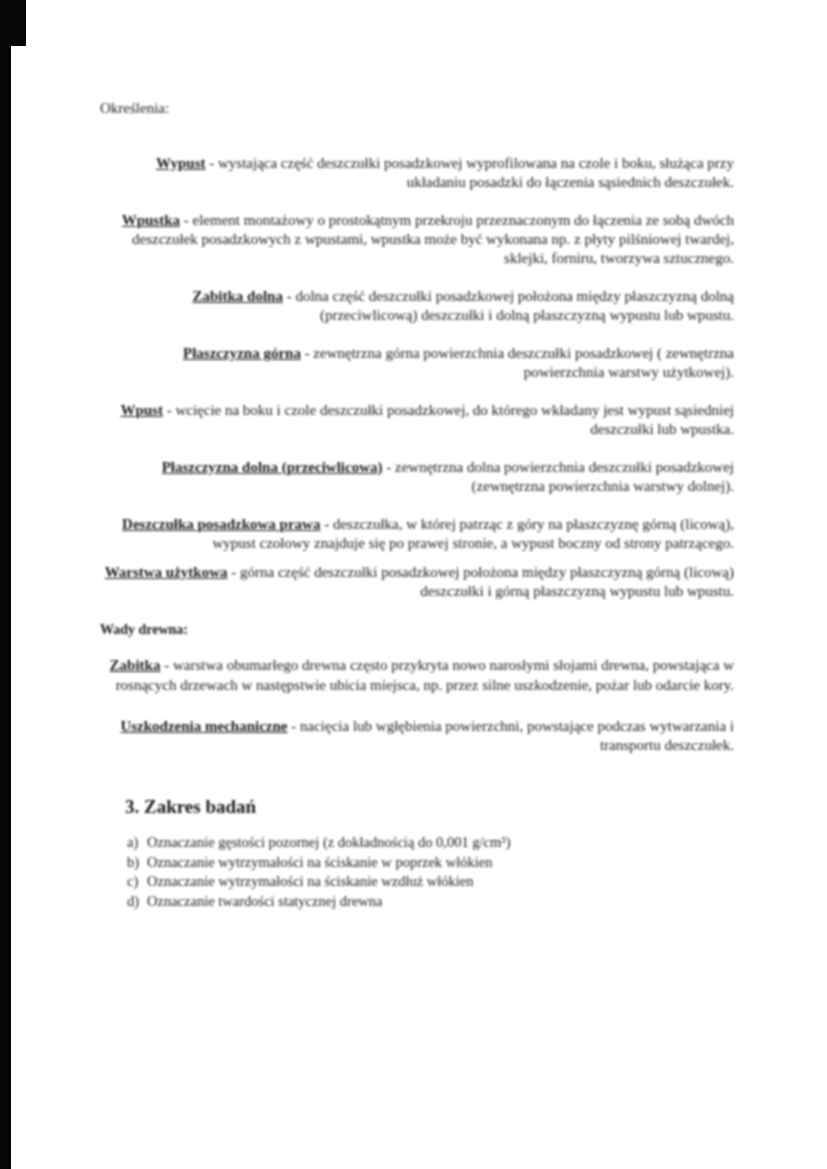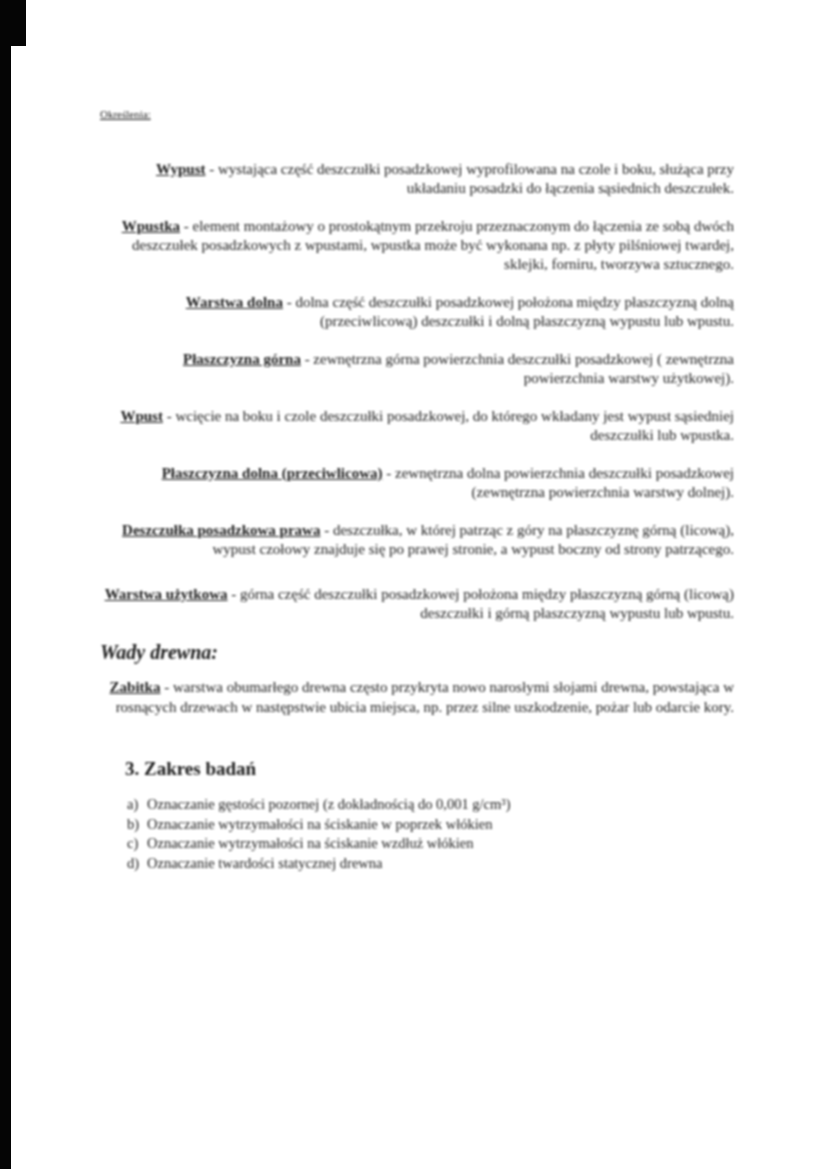"Określenia:" .h1 { font-size: 11px -> 15px; margin: 10px 0 36px 0 -> 4px 0 36px 0; text-decoration: underline -> none }
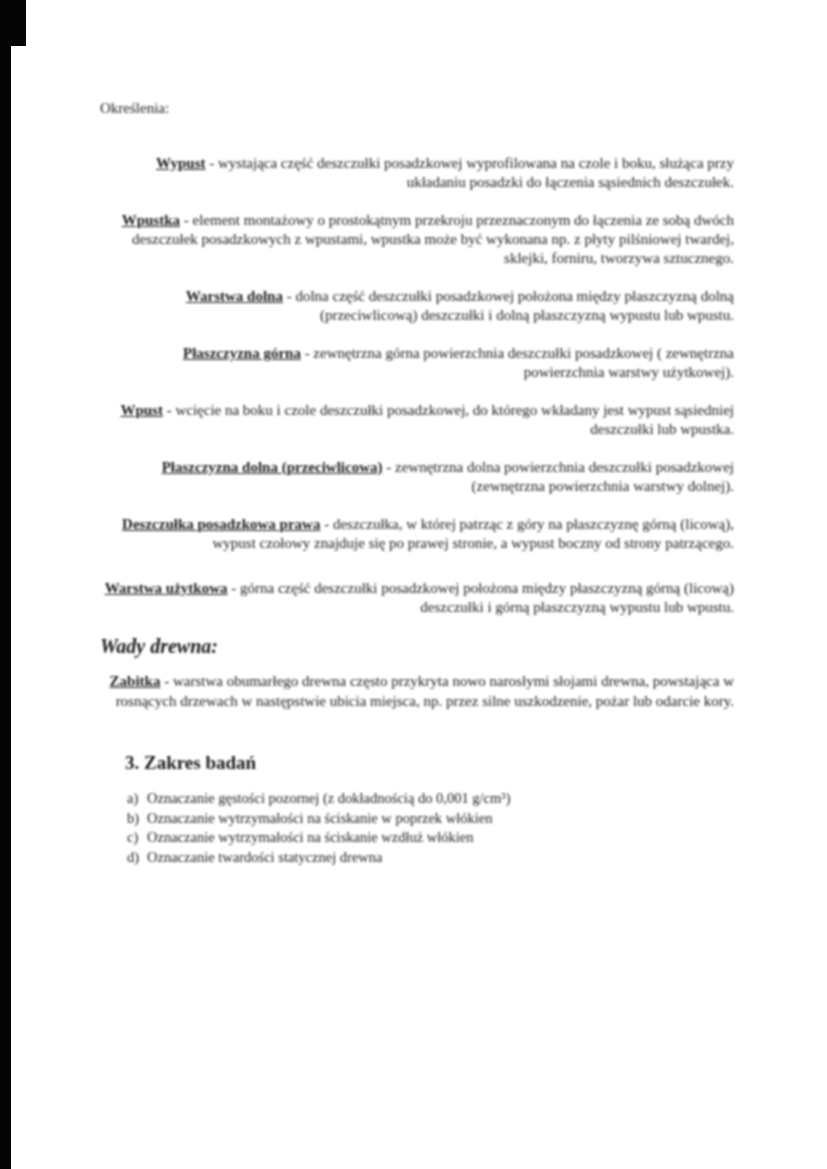"Warstwa dolna" span.term { text: Warstwa -> Zabitka }
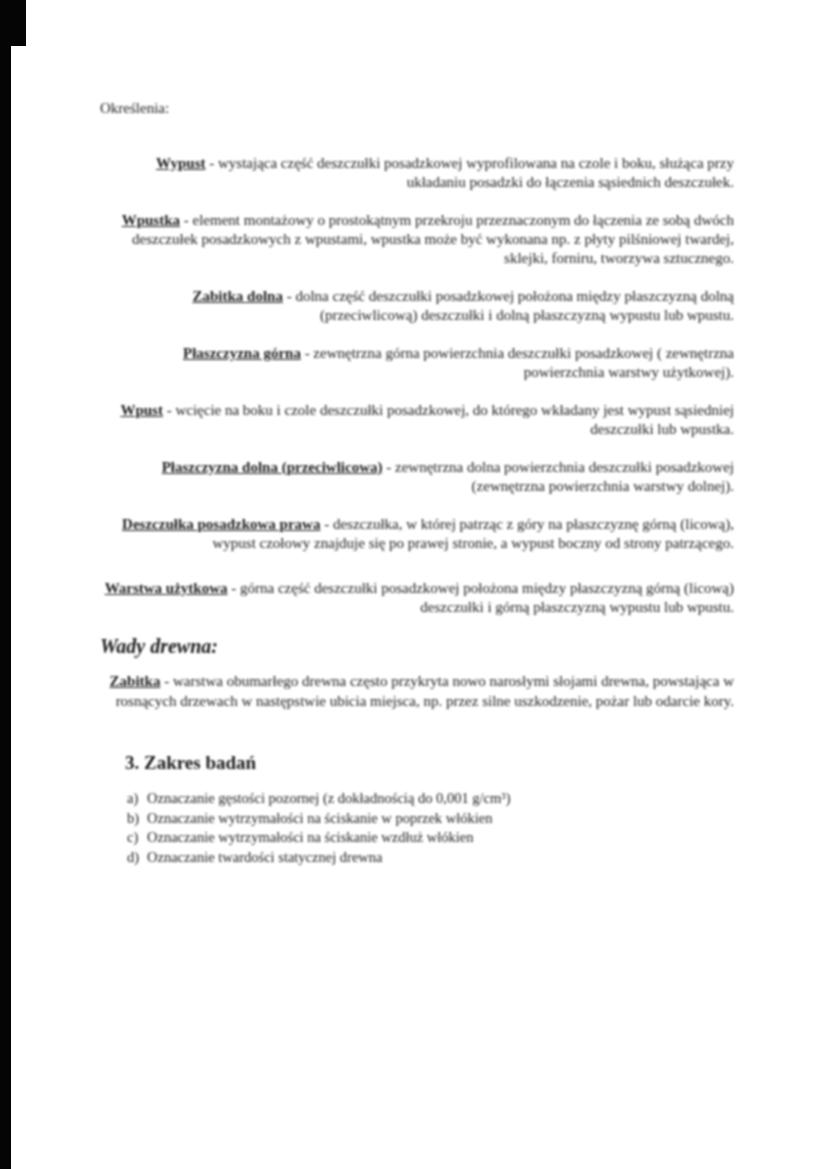"Deszczułka posadzkowa prawa -" .mb26 { margin-bottom: 26px -> 10px }
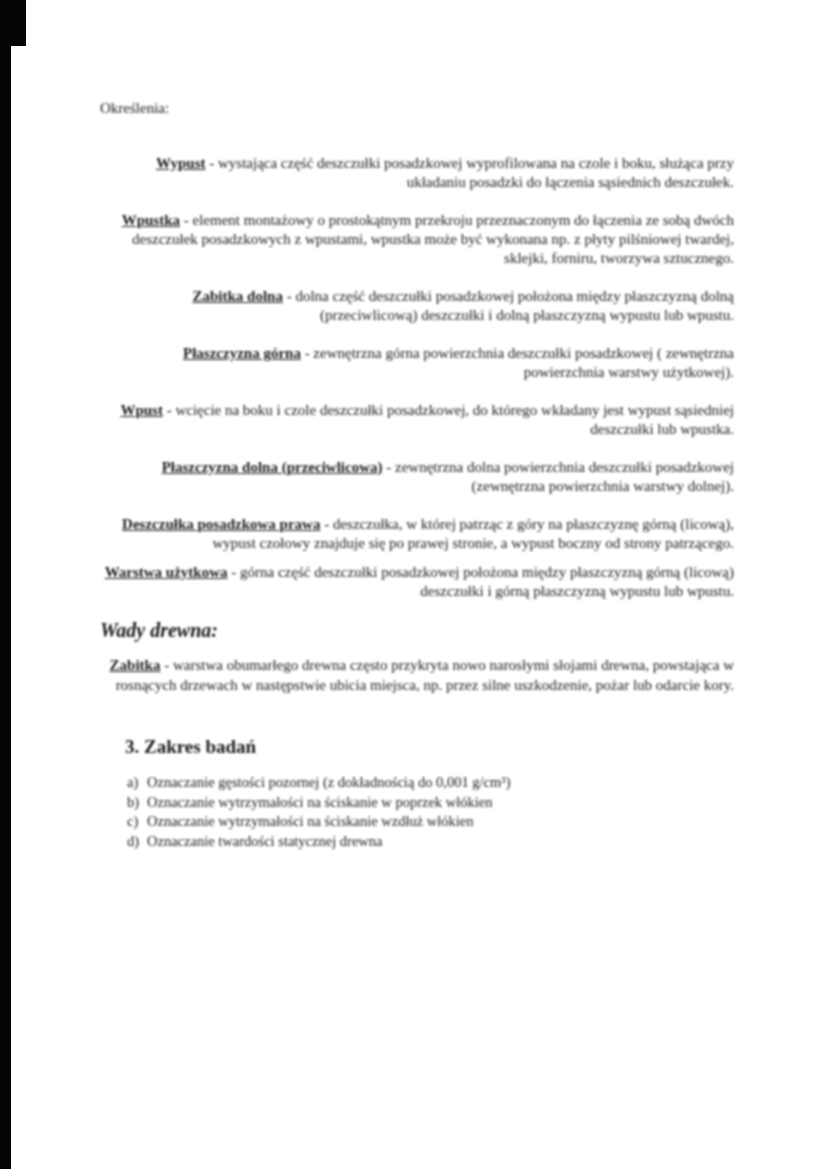"Wady drewna:" .h2 { font-size: 20px -> 14px; font-style: italic -> none }
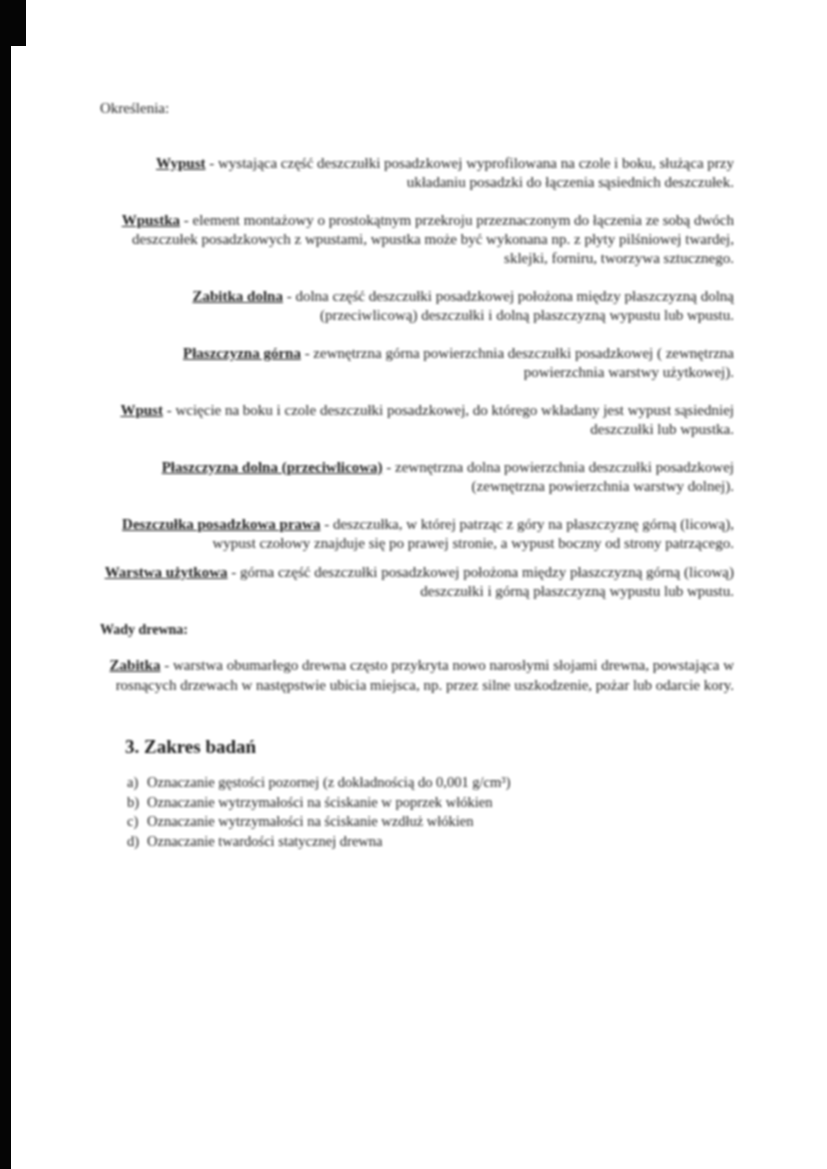"Uszkodzenia mechaniczne - nacięcia lub" p.def { html: none -> <p> <span>Uszkodzenia mechaniczne</span> <span>- nacięcia lub wgłębienia powierzchni, powstające podczas wytwarzania i transportu deszczułek.</span> </p> }
